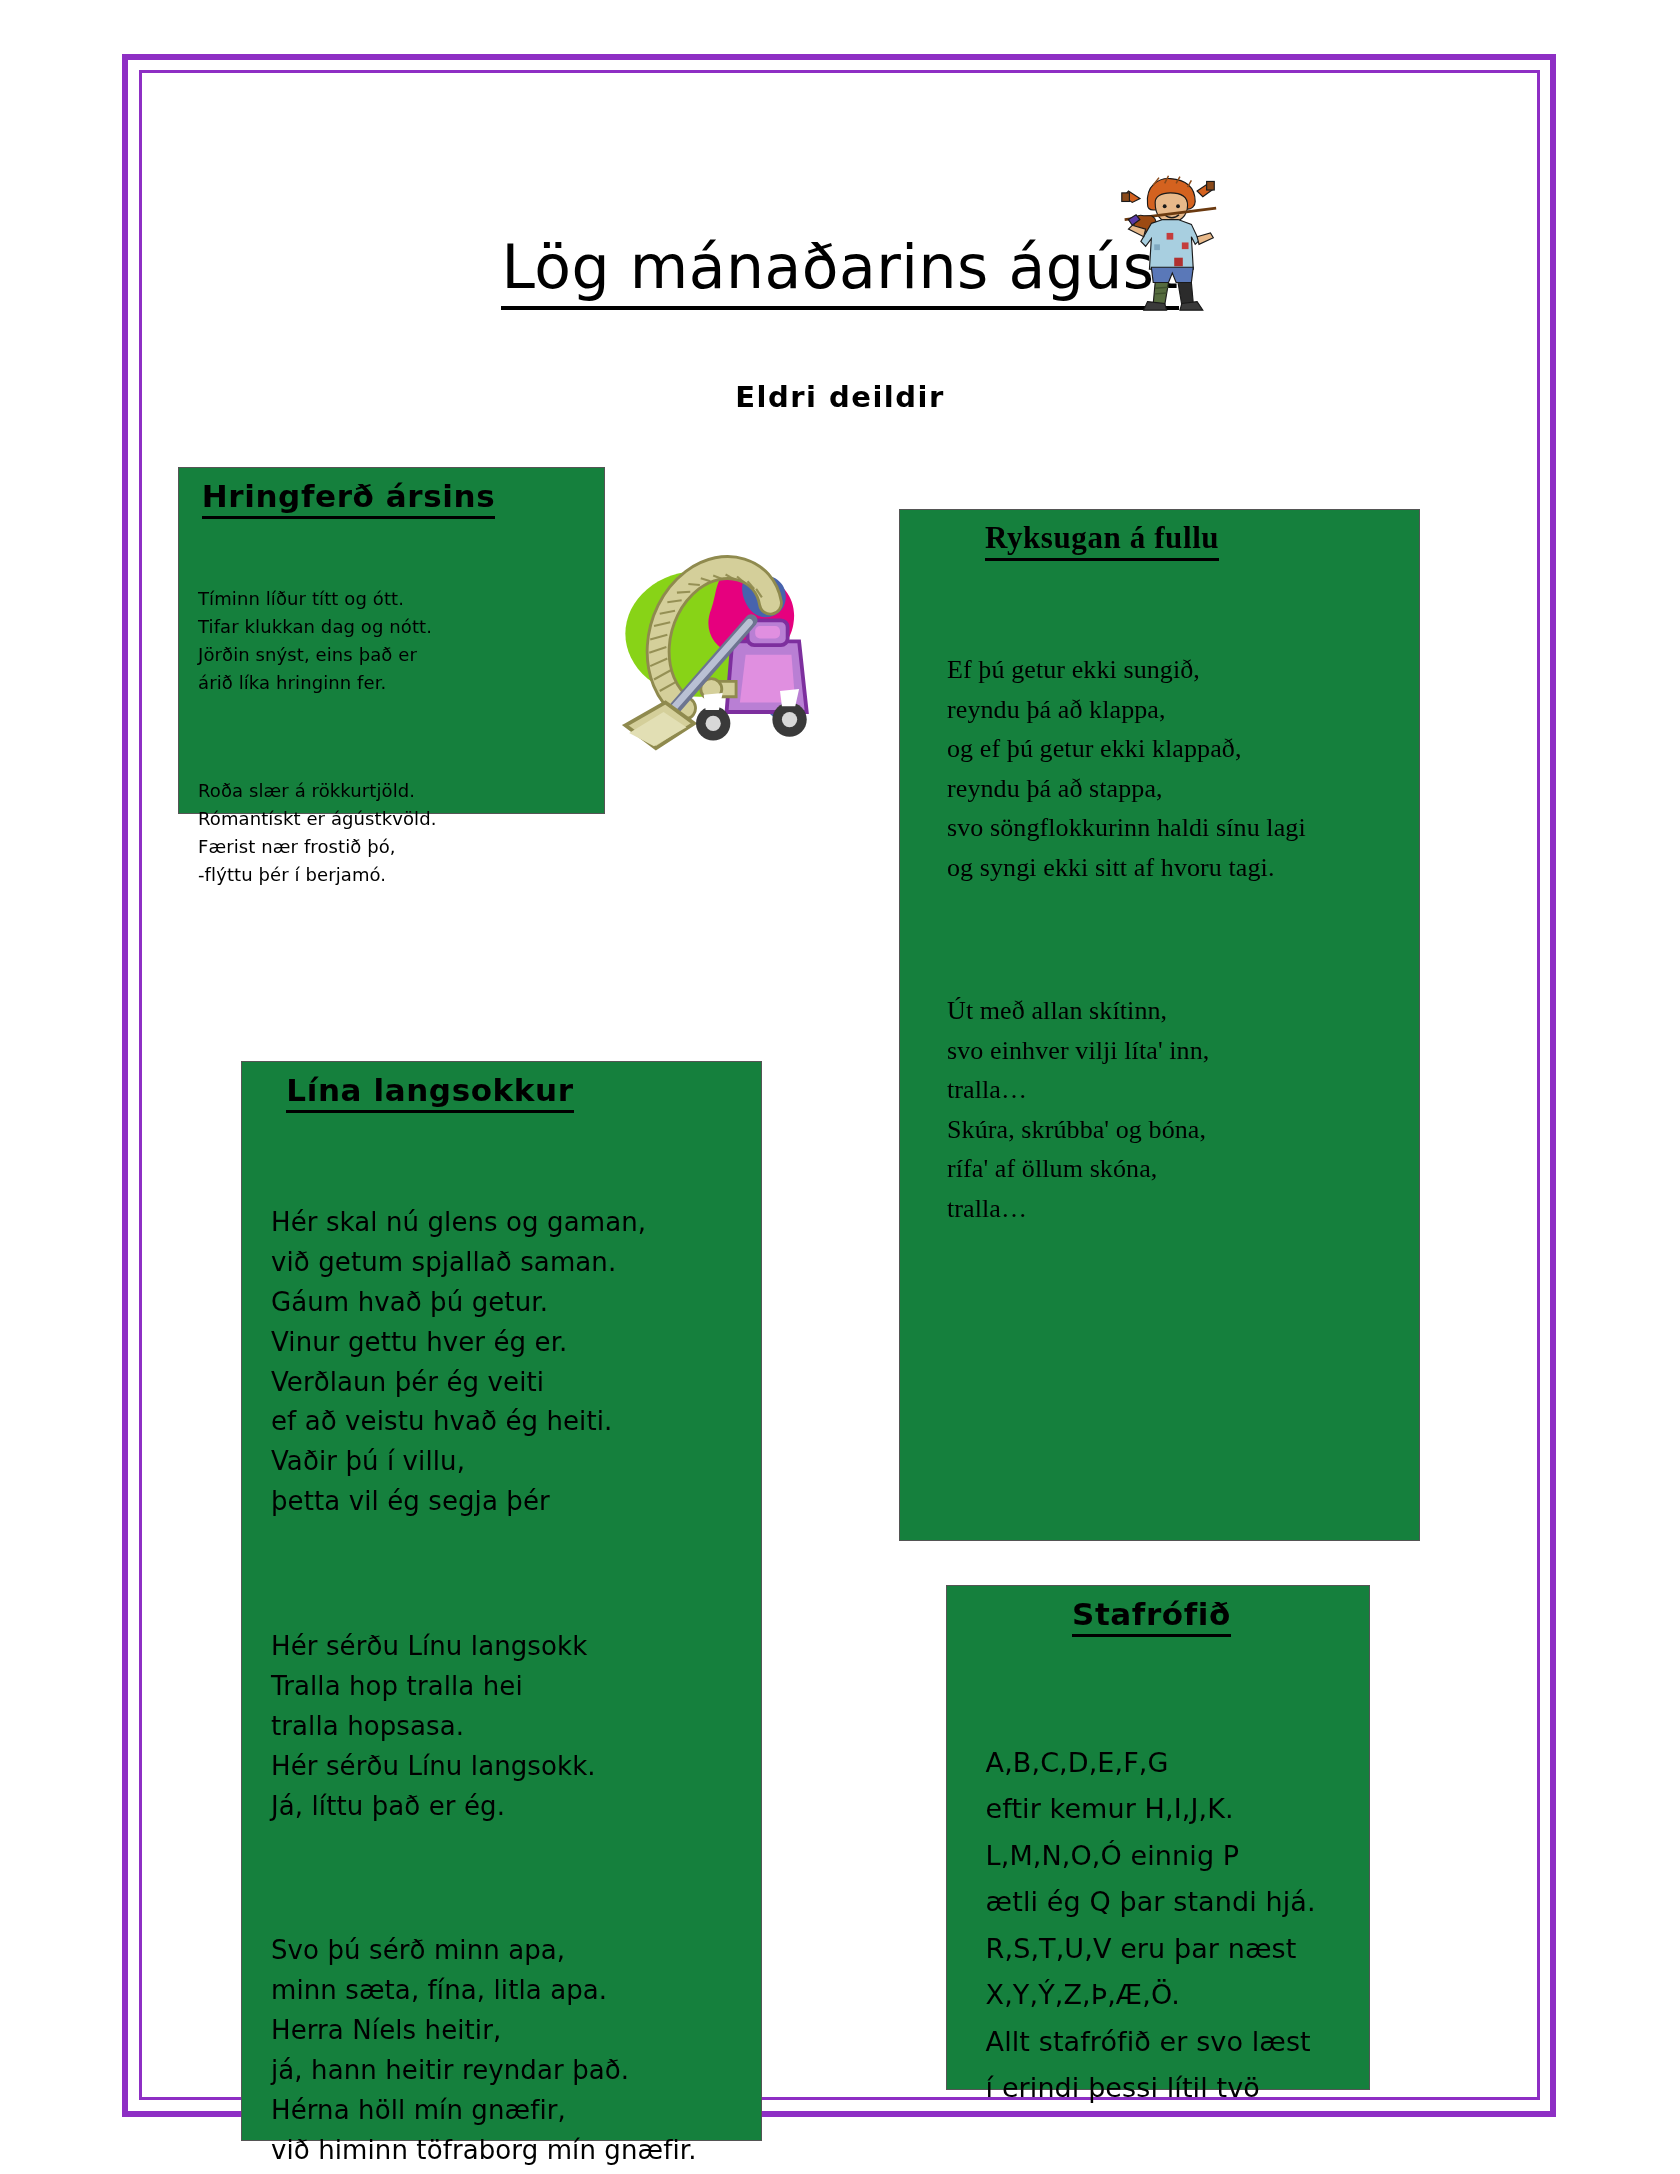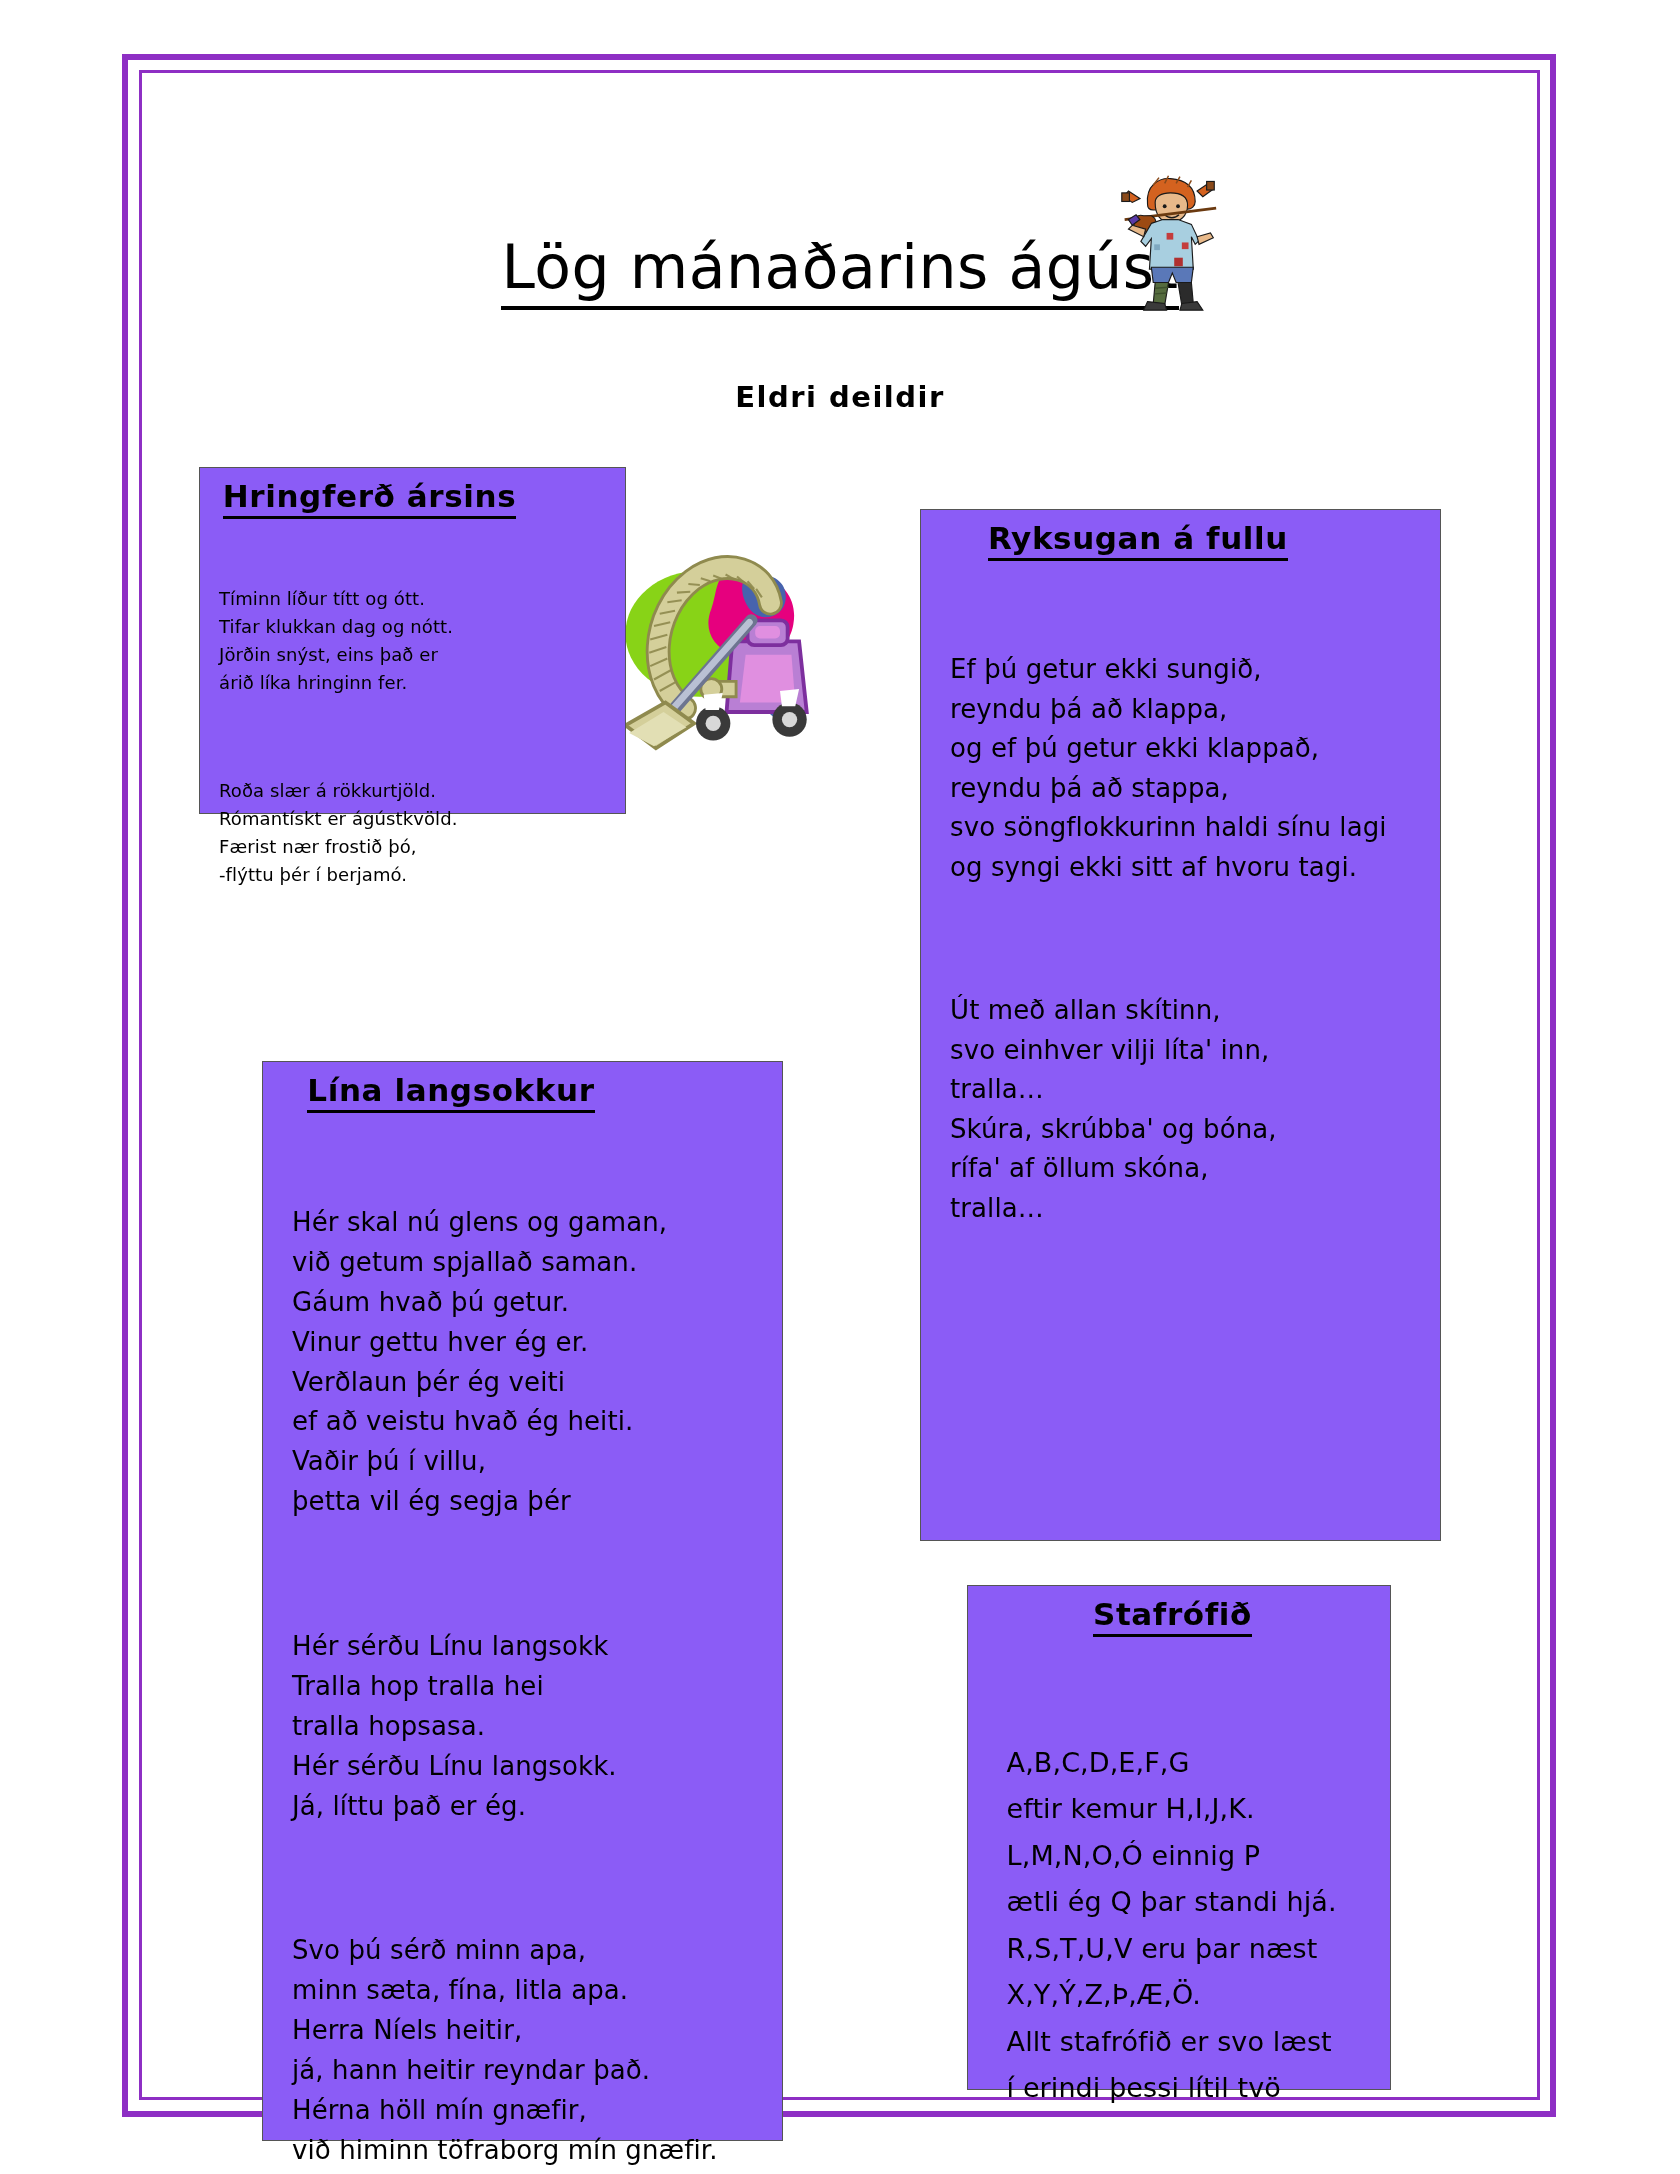"Hringferð ársins" .song-box { background: #8b5cf6 -> #15803d; margin-left: 21px -> none }
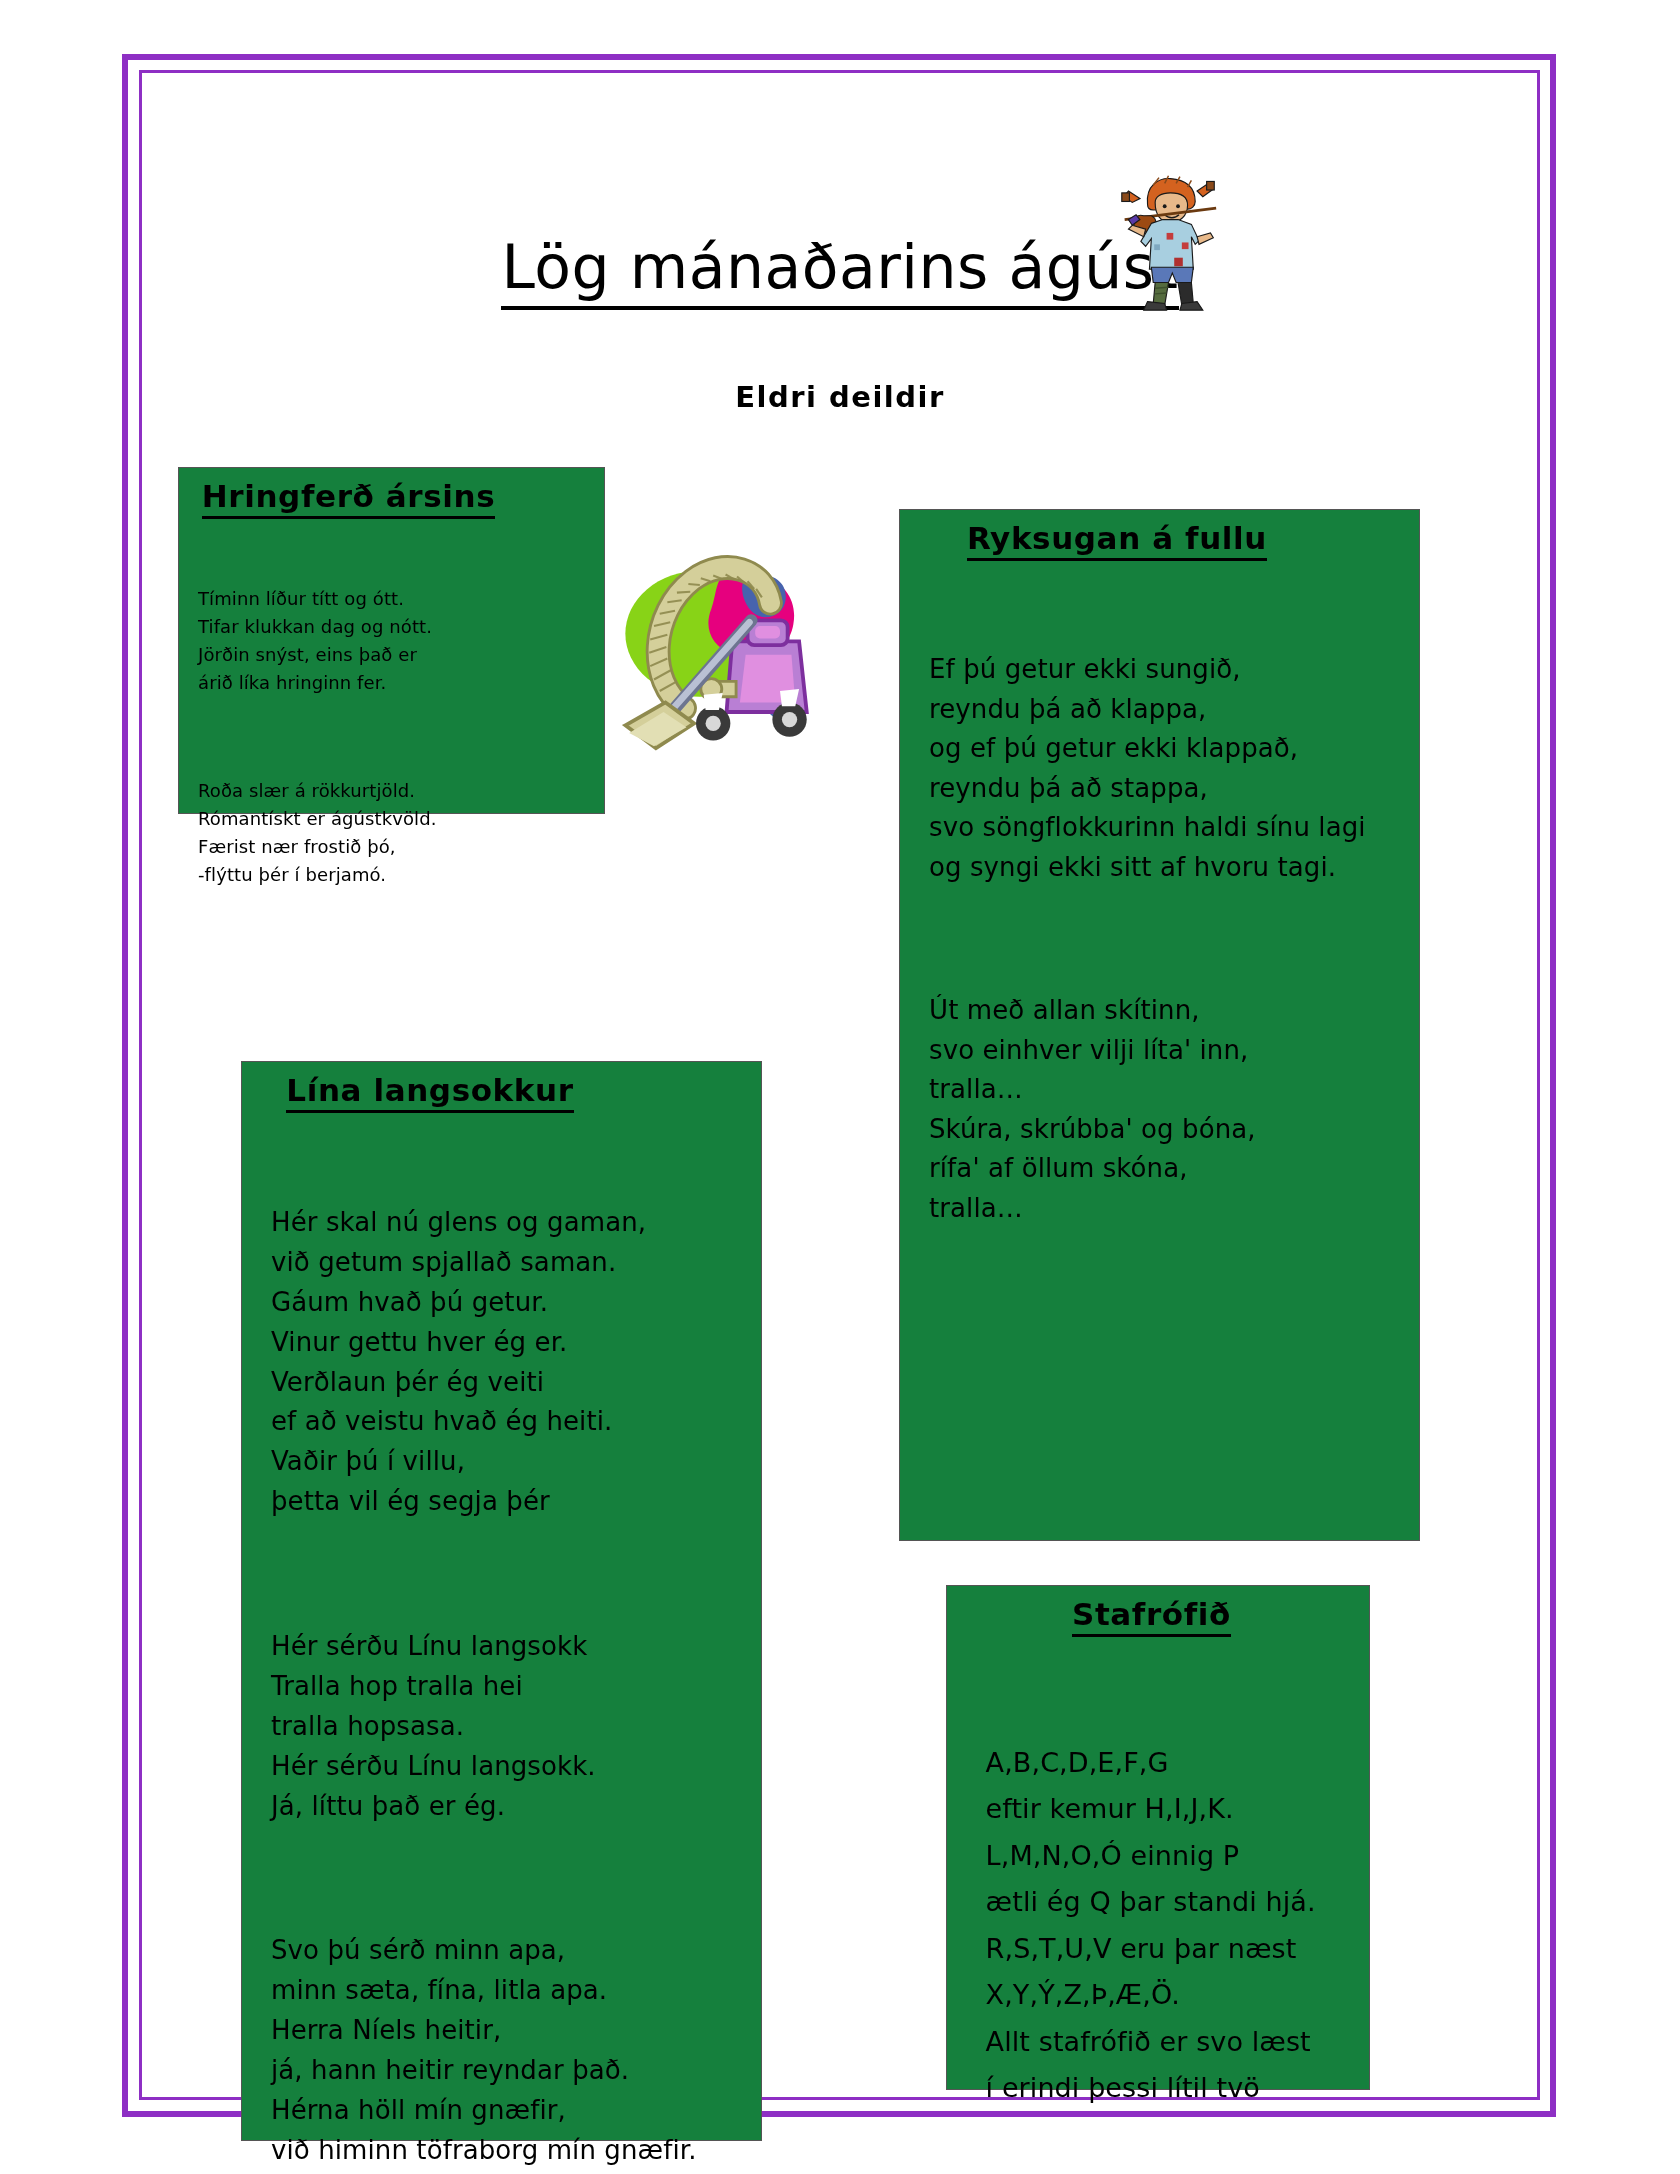"Ryksugan á fullu" #box-ryksugan { font-family: none -> Liberation Serif, serif; padding-left: 29px -> 47px }
